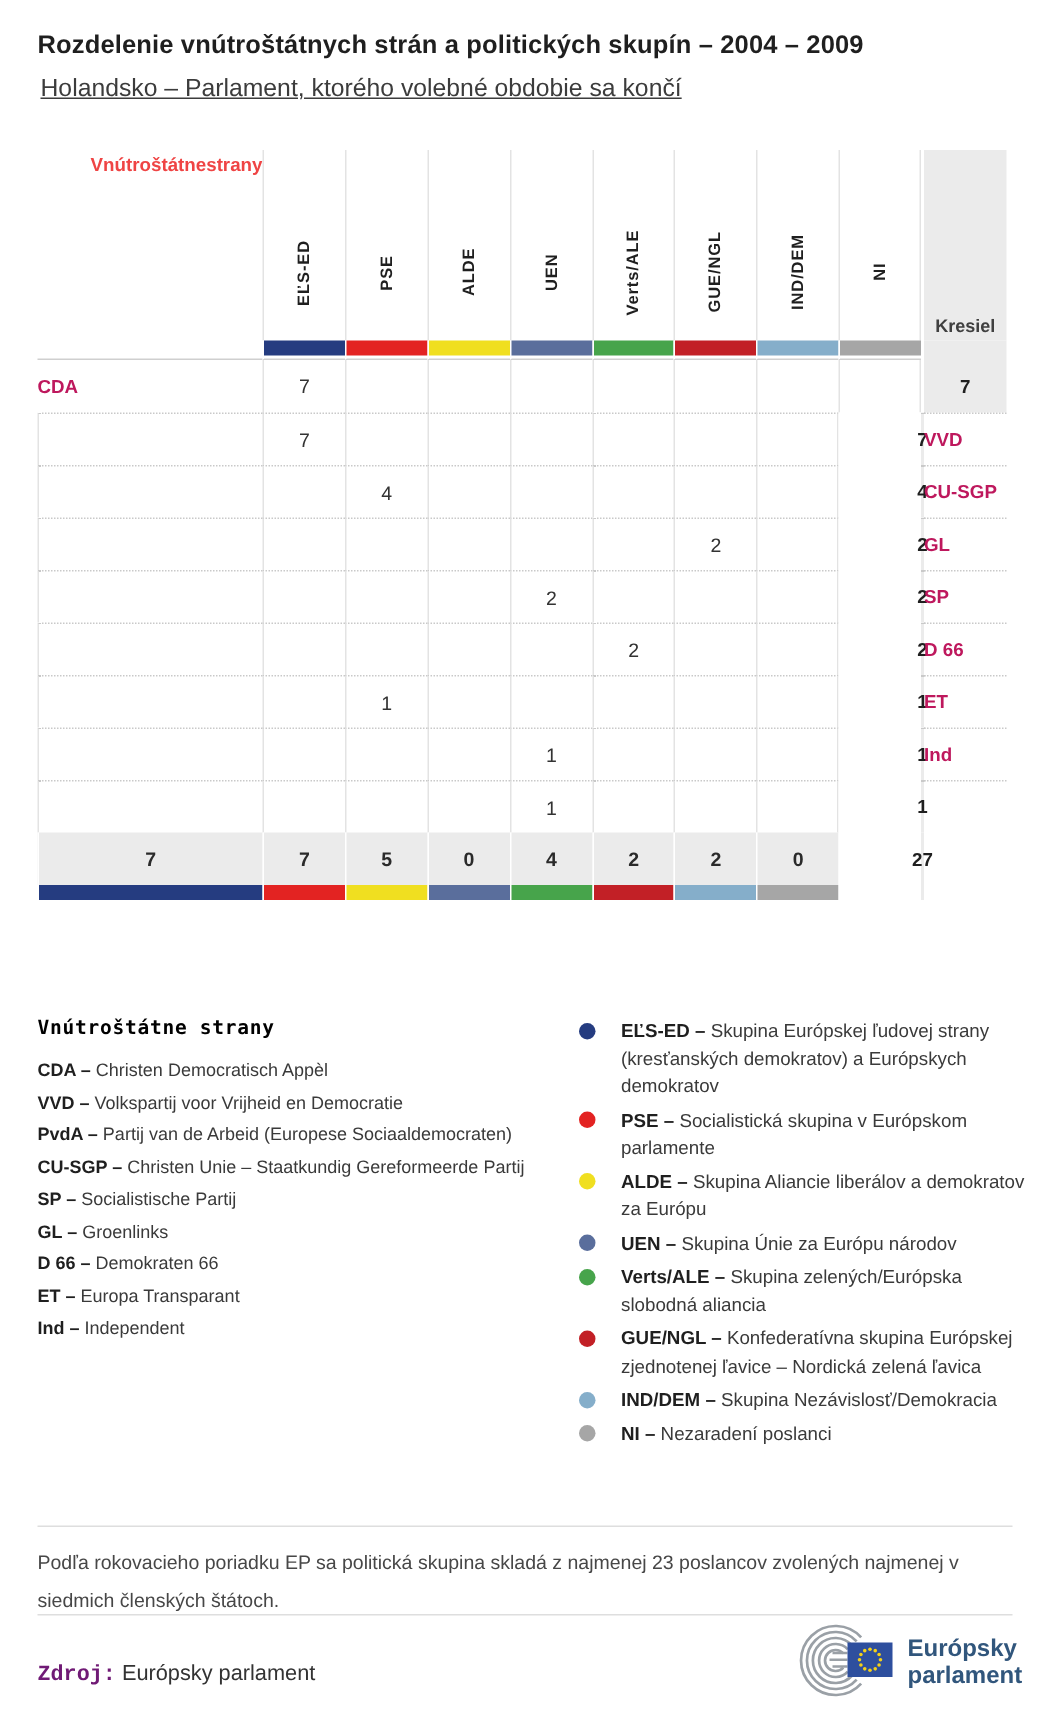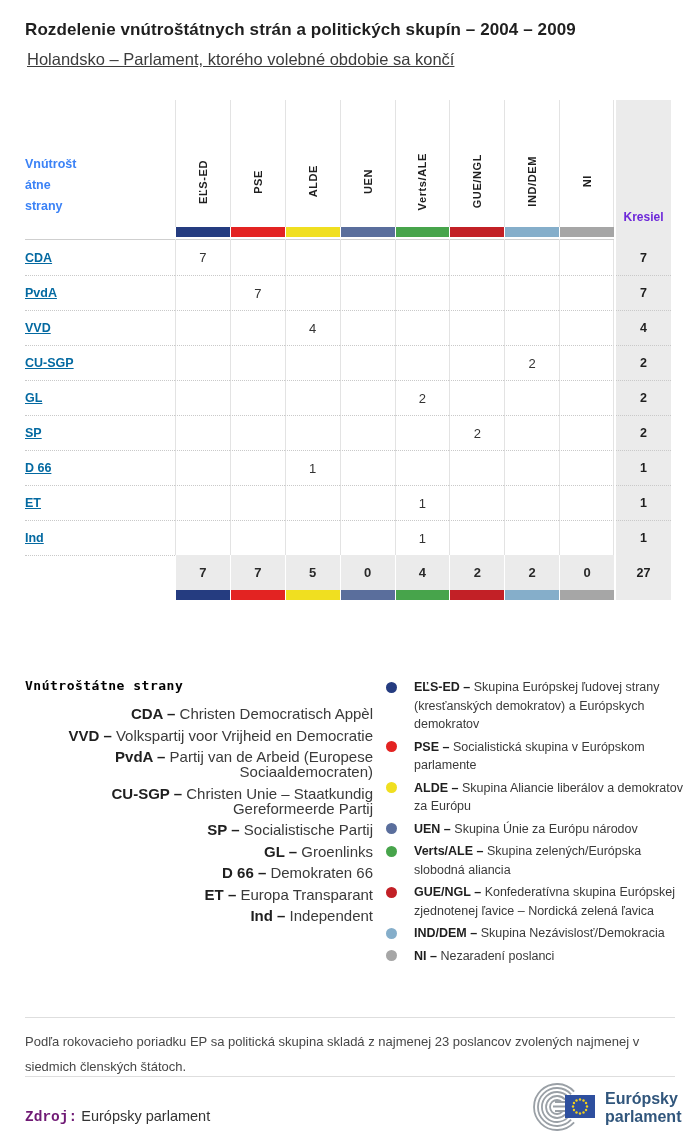"Vnútrošt" .row-head-cell { color: #3b82f6 -> #ef4444; flex-direction: column -> row }
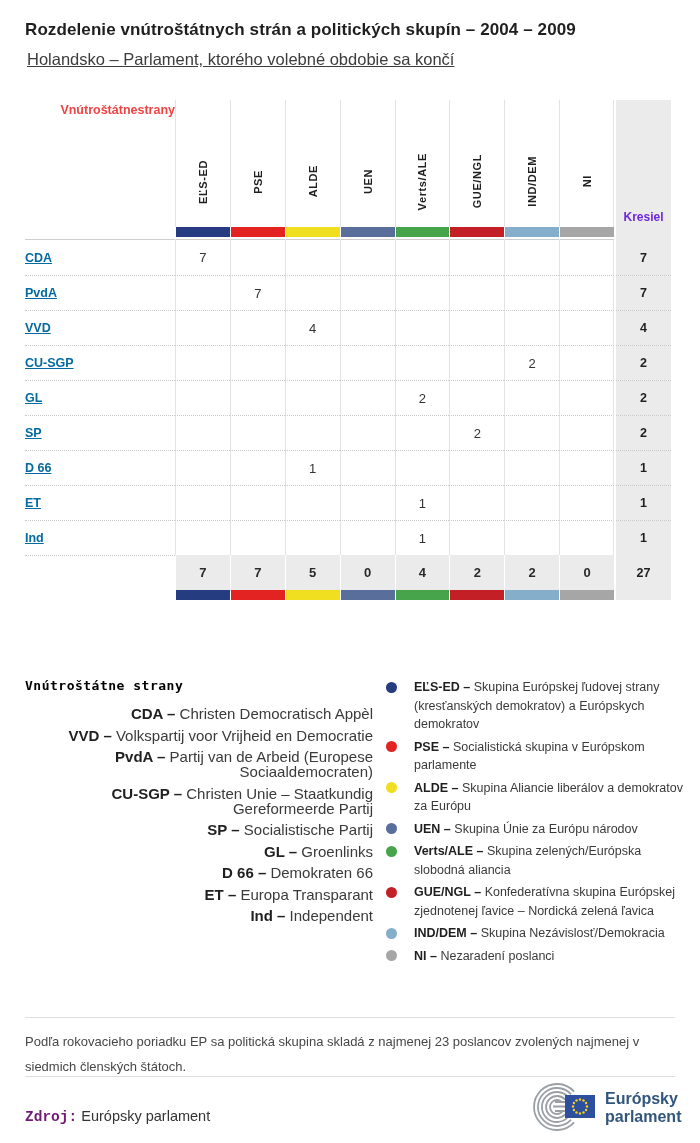"Kresiel" .kresiel-head { color: #6d28d9 -> #404040 }
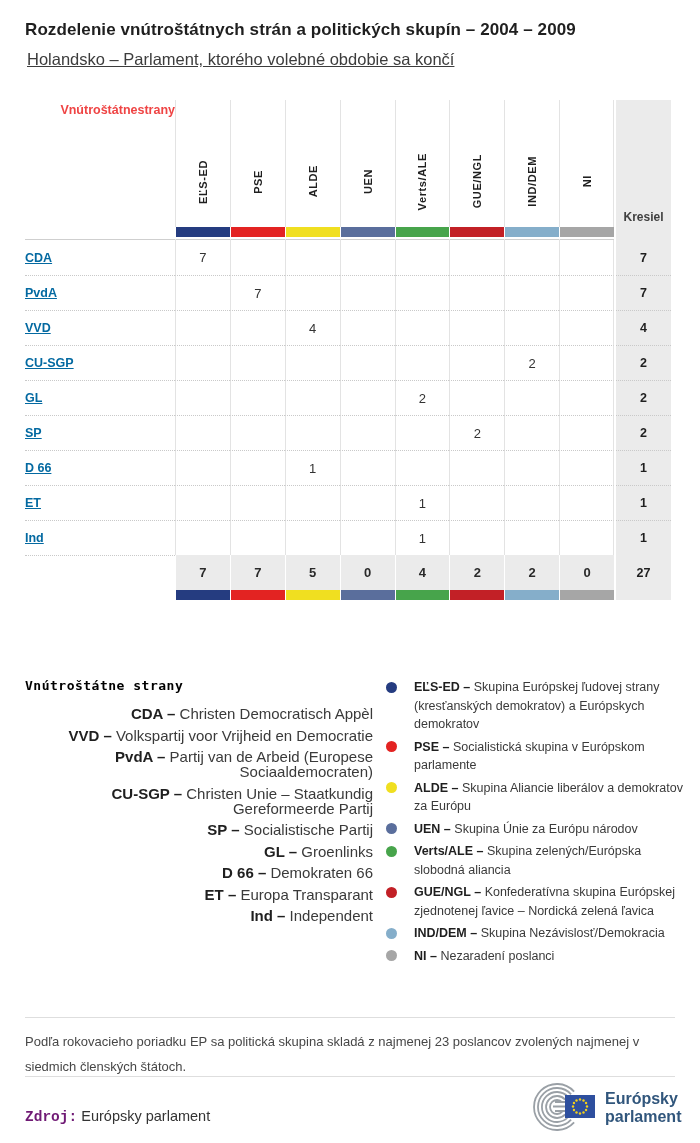"CDA" .party-cell { color: #0369a1 -> #be185d; text-decoration: underline -> none }
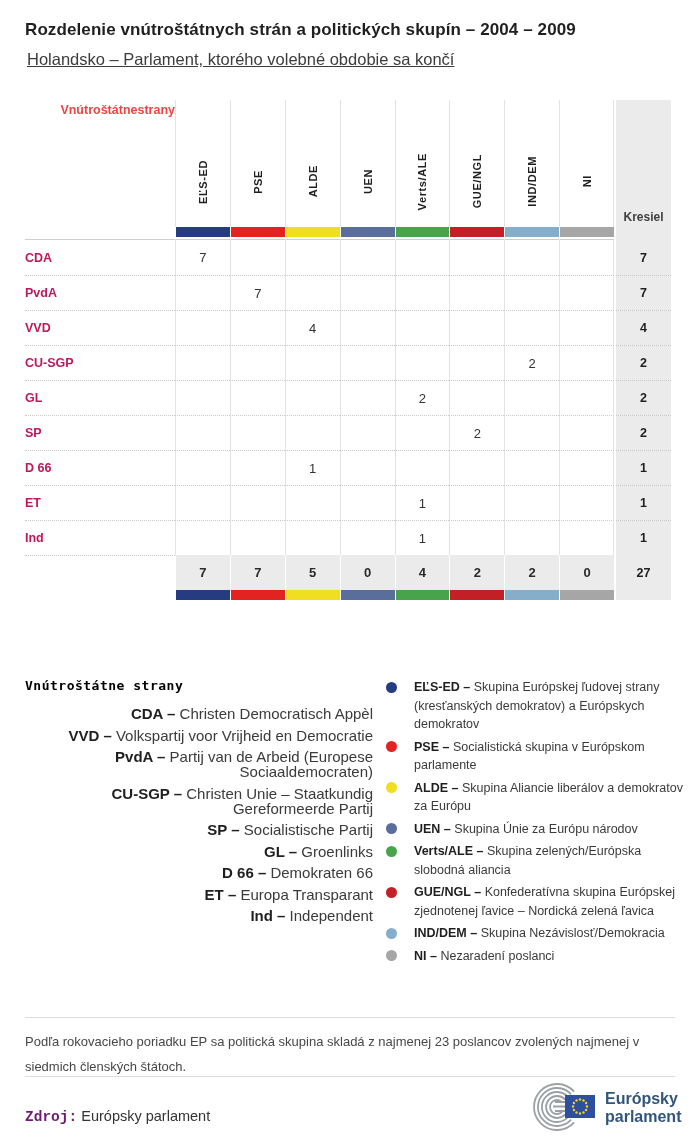"PvdA" div.cell { html: <div>PvdA</div> -> none }
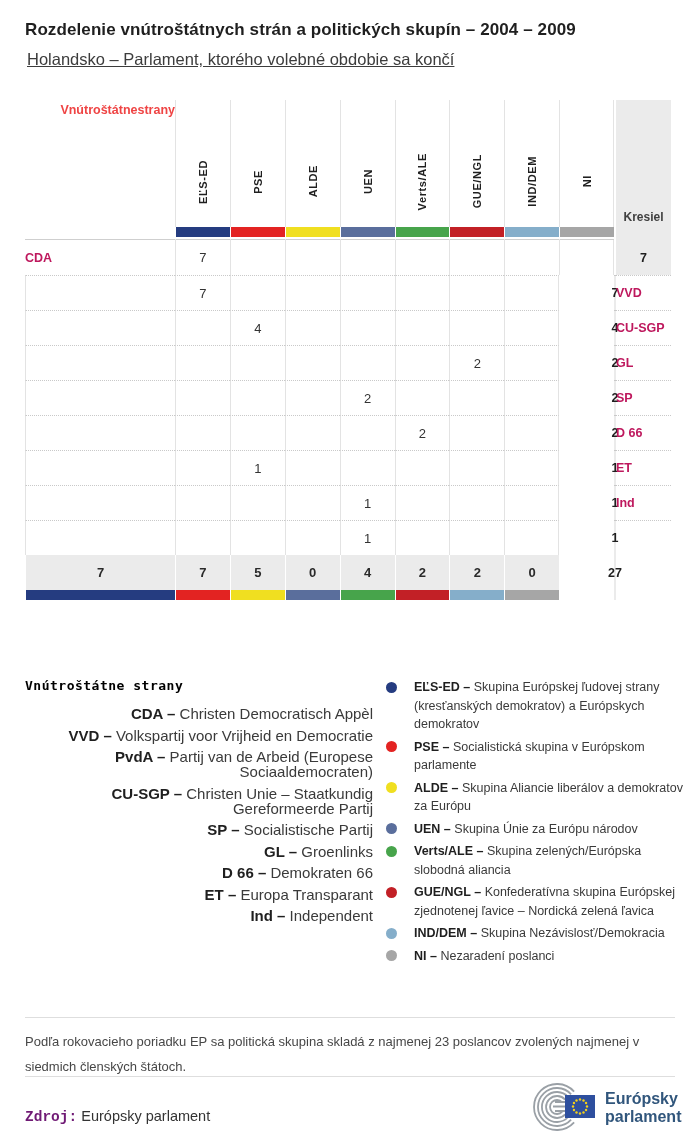"CDA – Christen Democratisch Appèl" .party-item { font-size: 15px -> 12px; text-align: right -> none }
